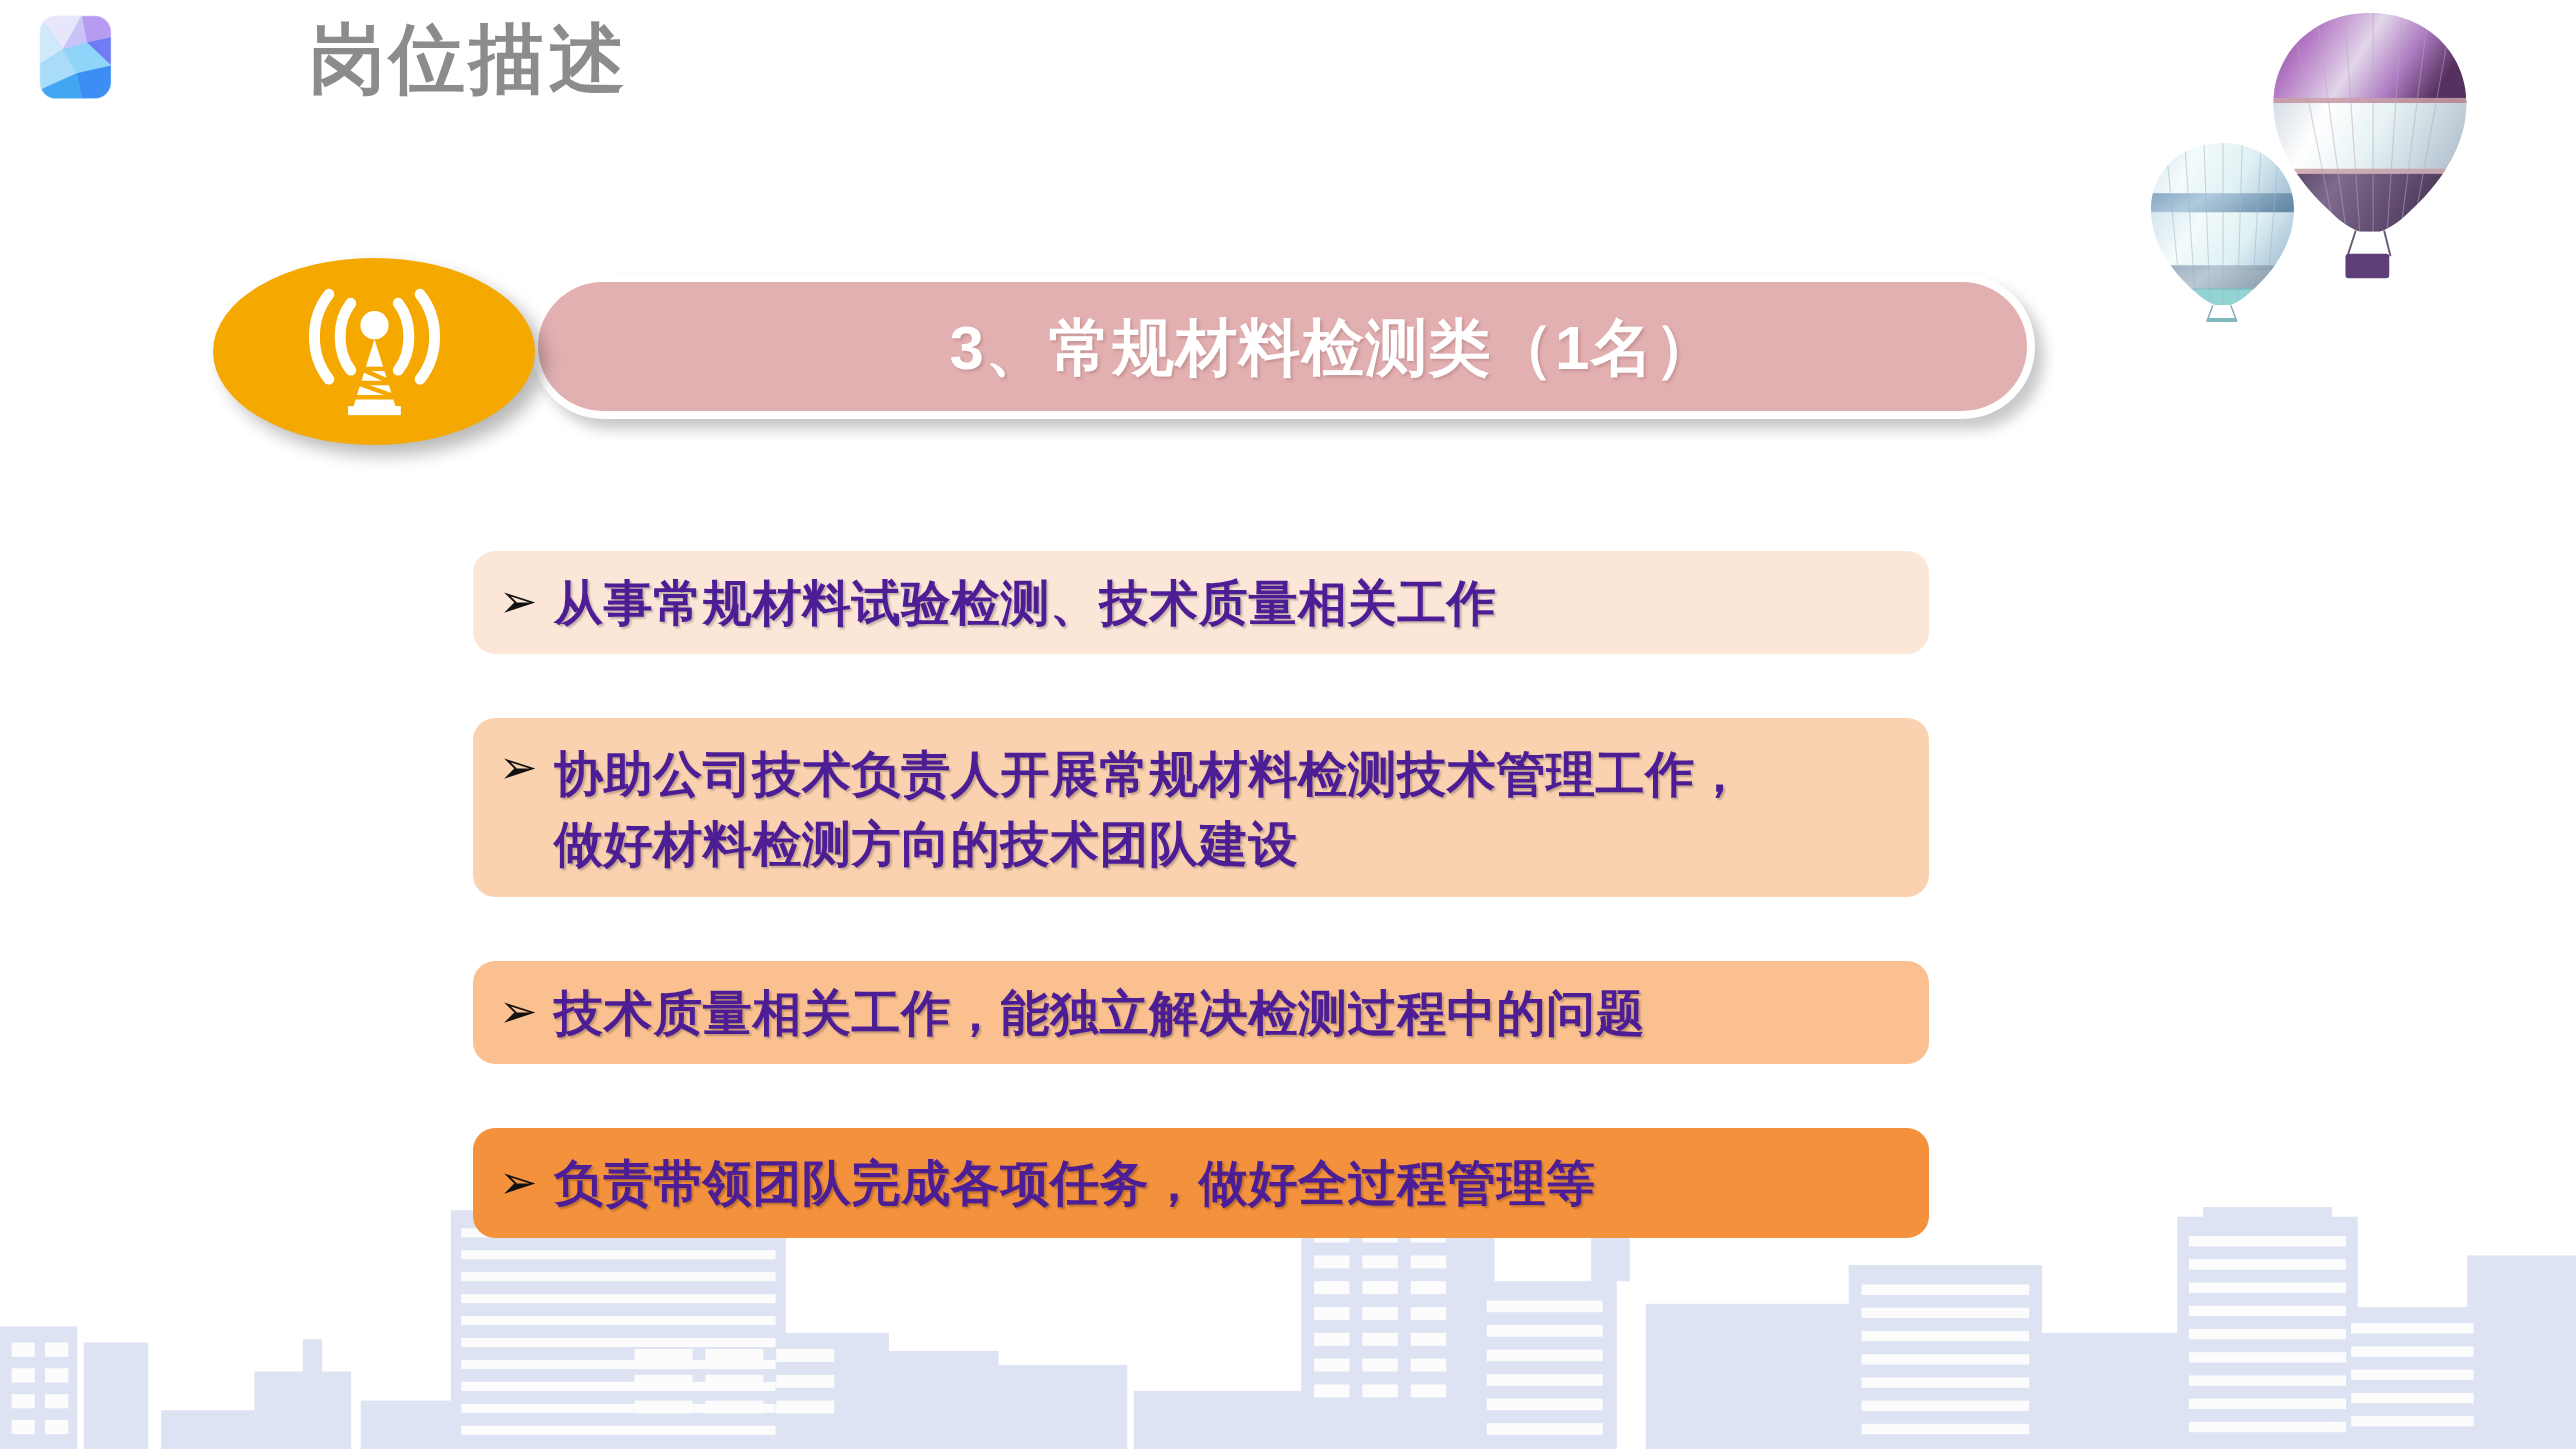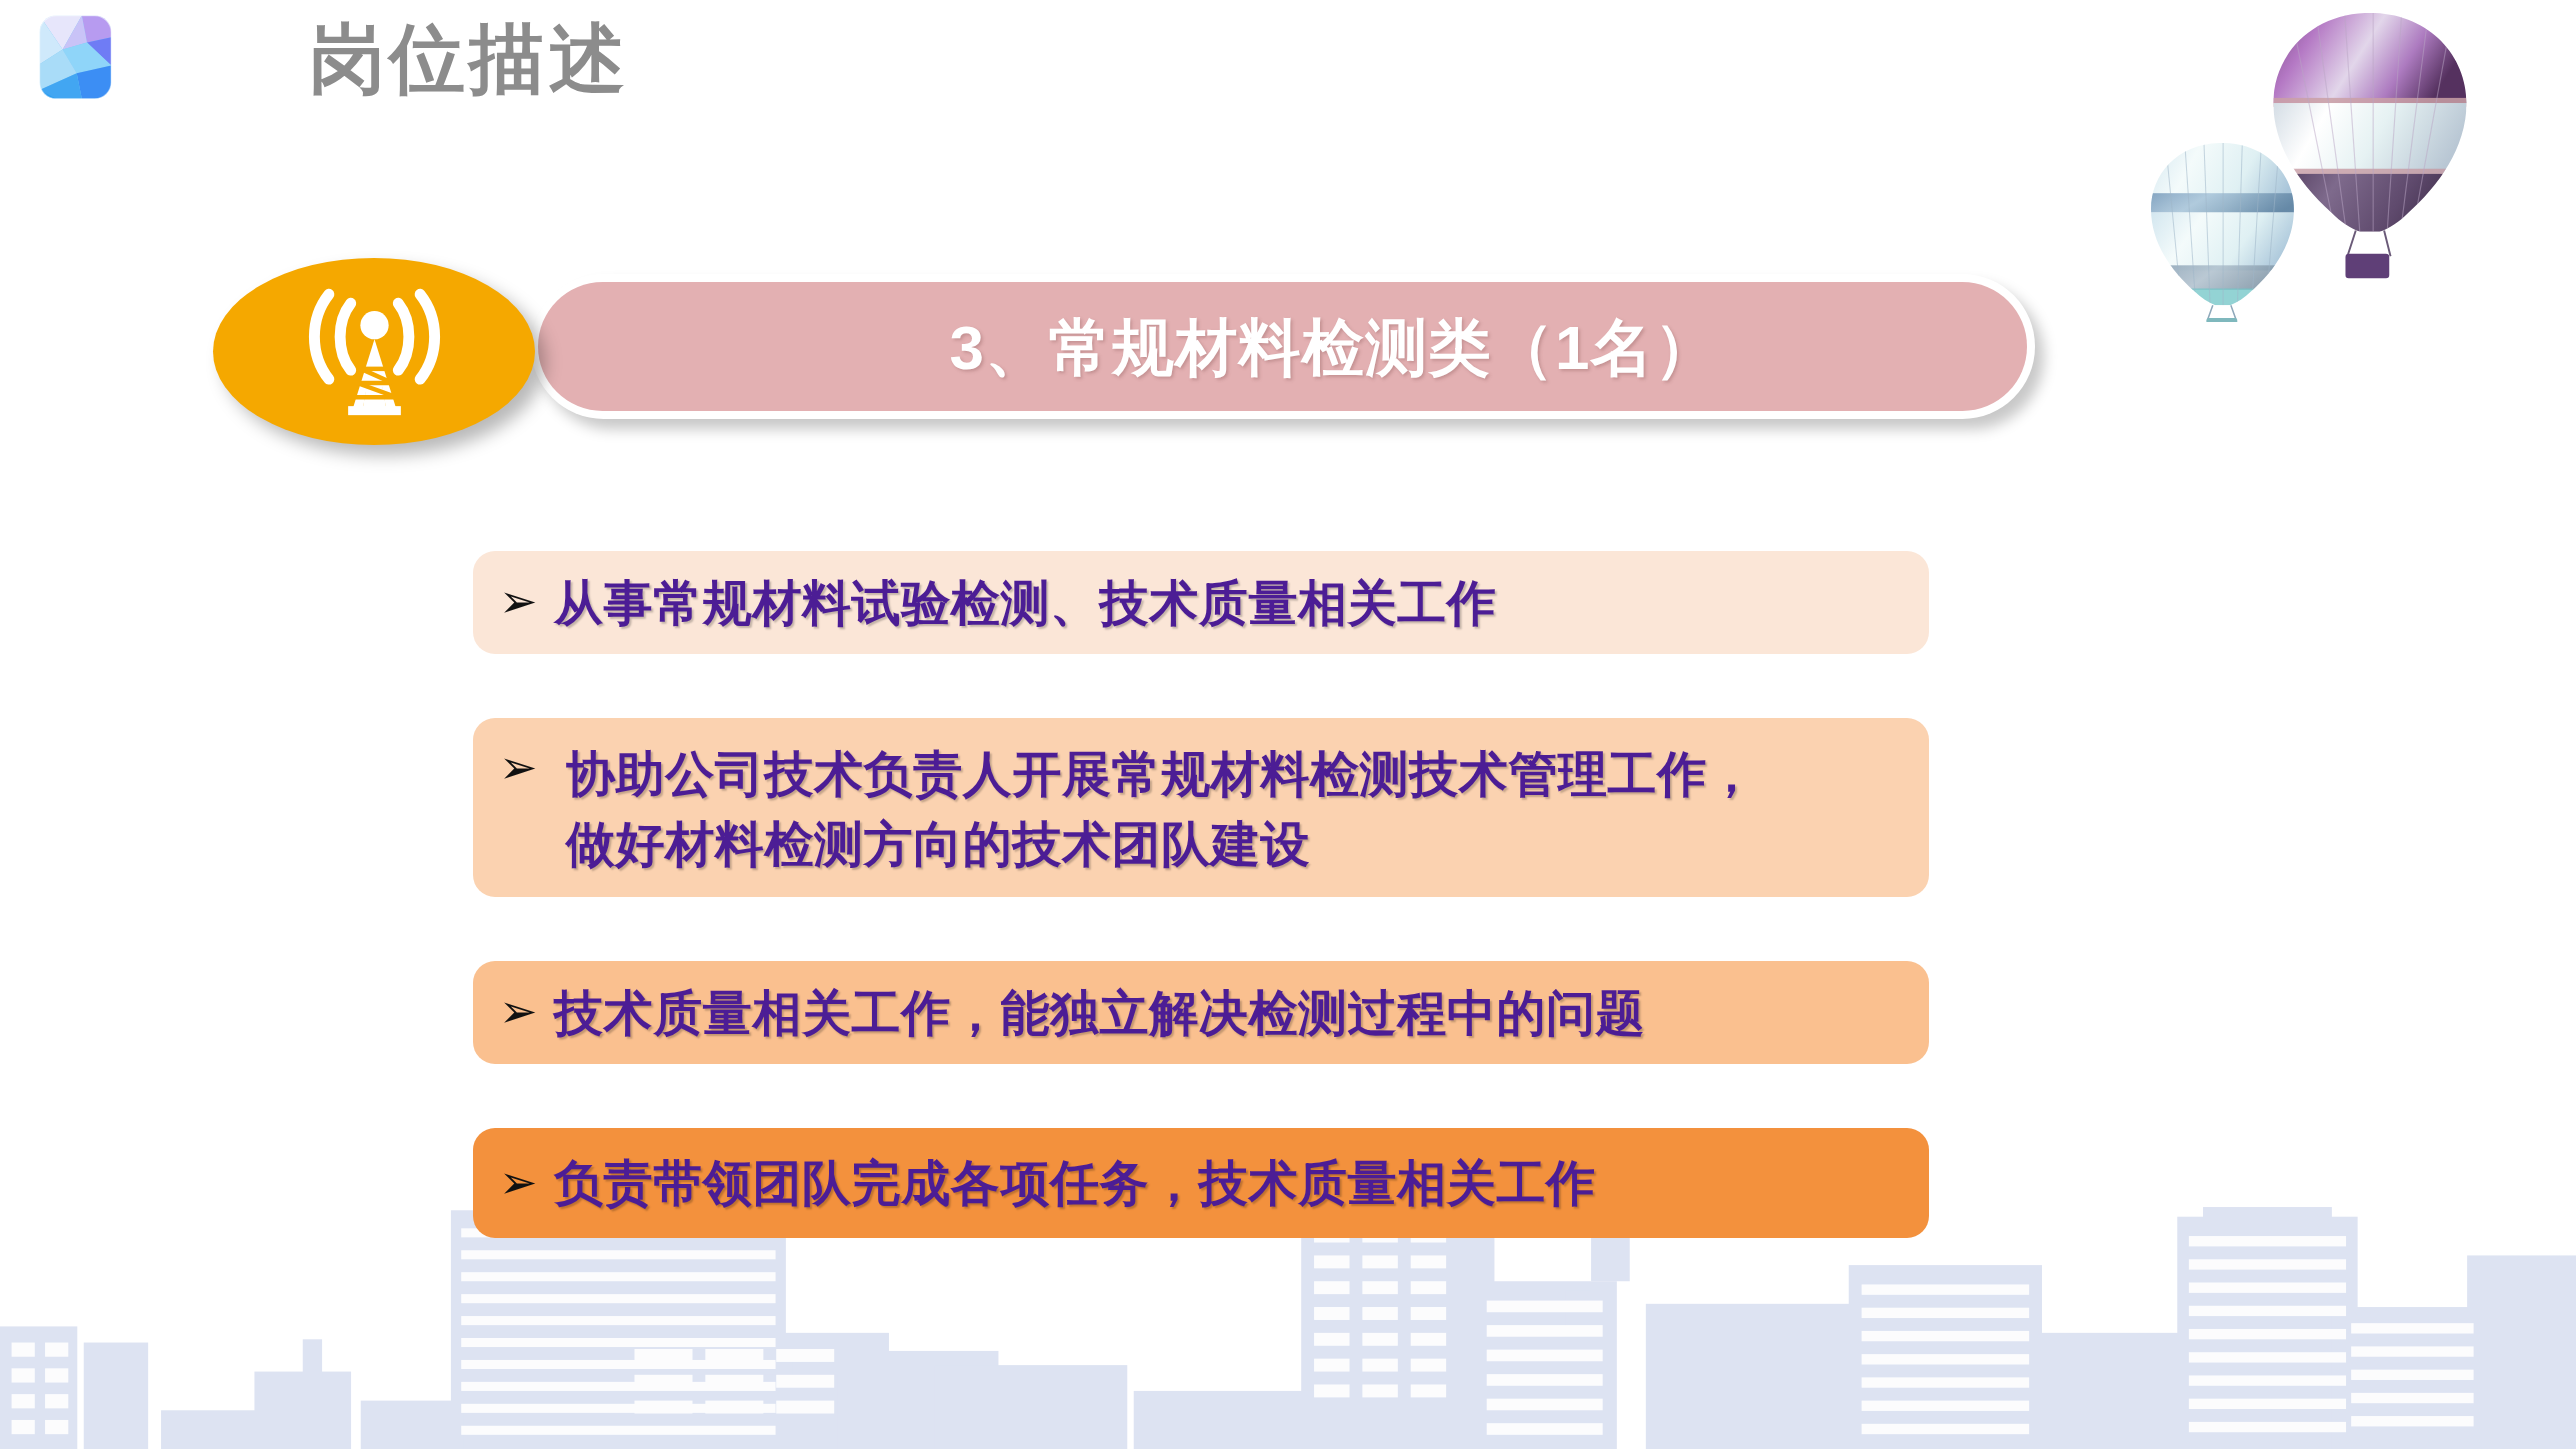"协助公司技术负责人开展常规材料检测技术管理工作，" #row-1 .row-text { margin-left: 12px -> none }
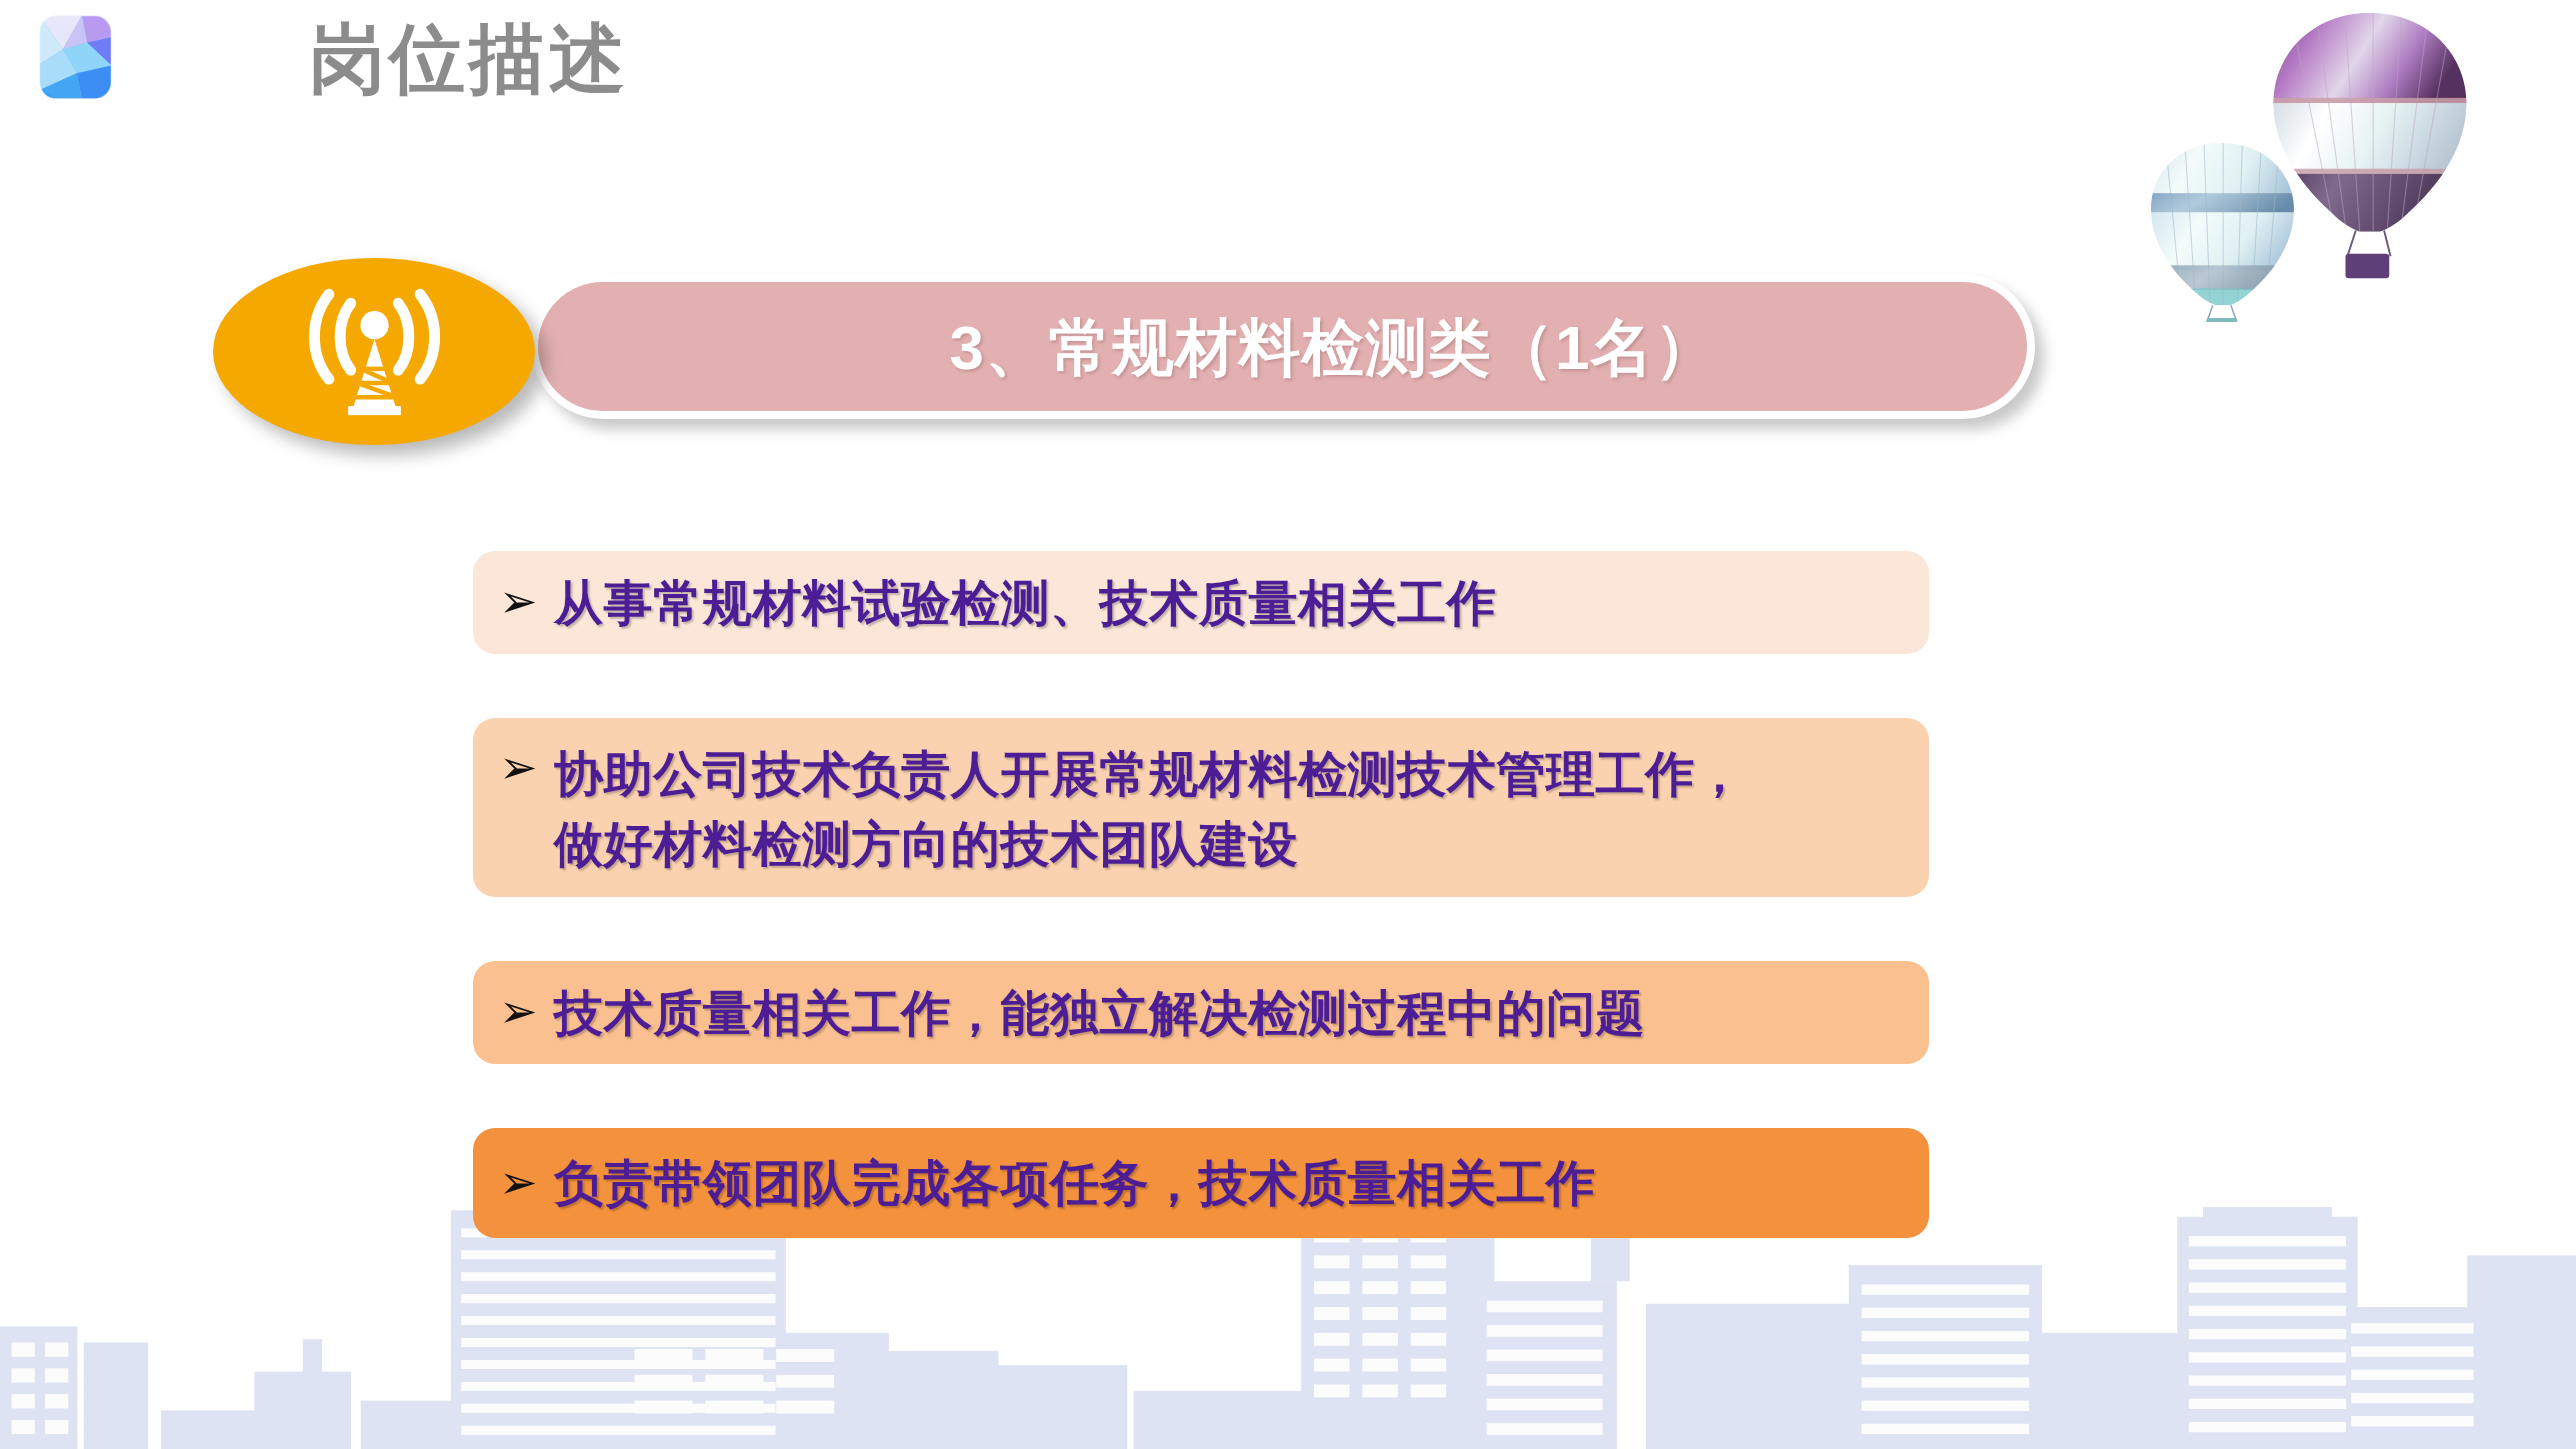"负责带领团队完成各项任务，技术质量相关工作" span.row-text { text: 技术质量相关工作 -> 做好全过程管理等 }
